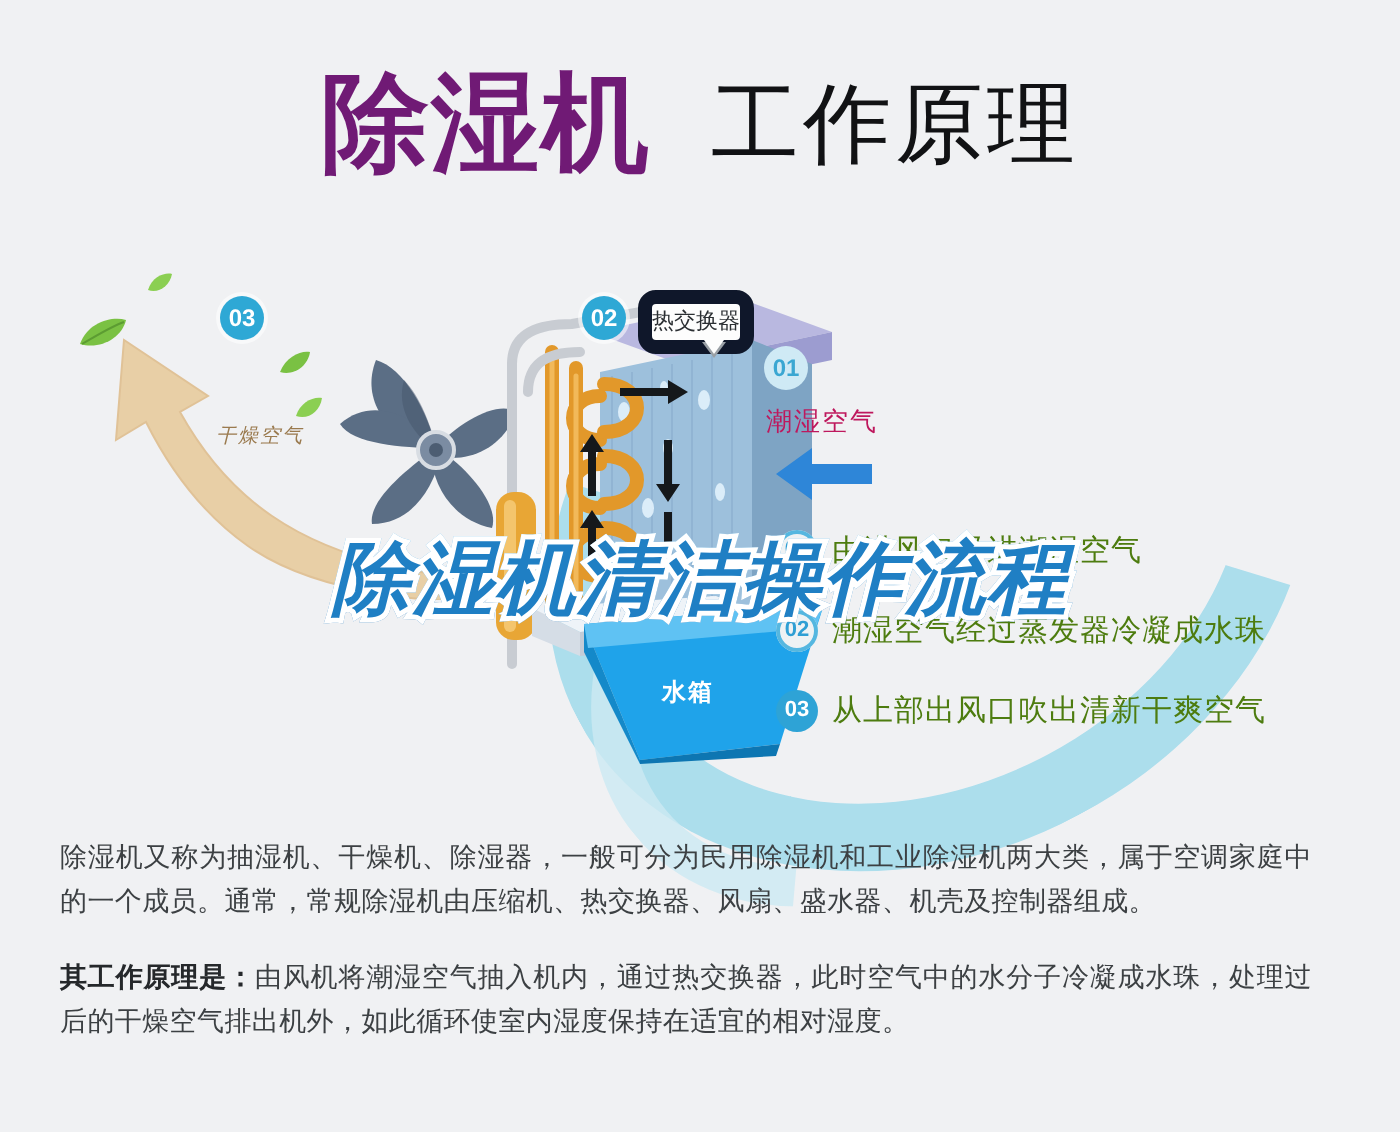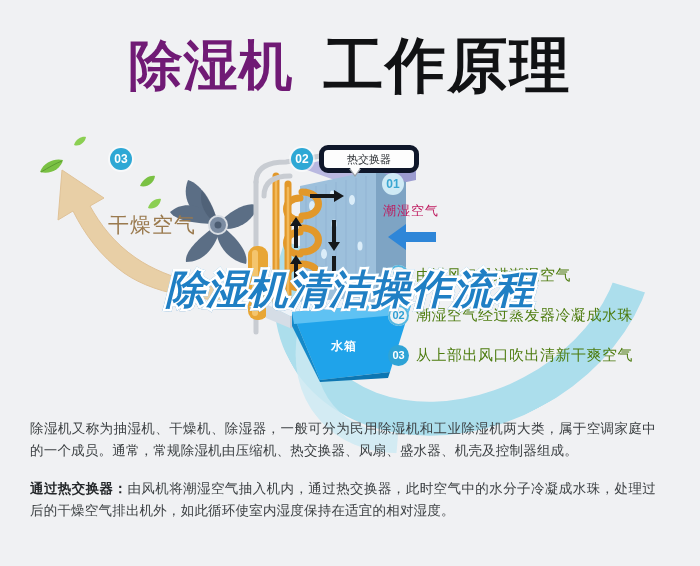"工作原理" .header .t-light { font-size: 60px -> 44px; font-weight: bold -> normal }
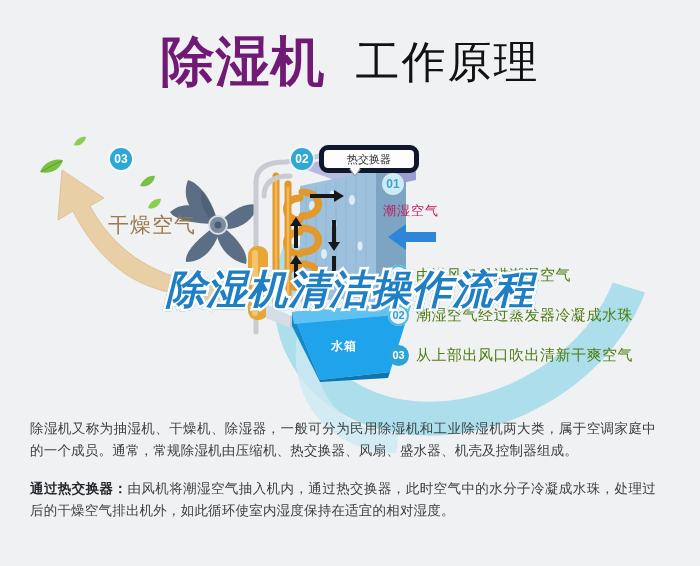"热交换器" .callout { border: 5px solid #0f172a -> 7px solid #0f172a; padding: 2px 23px -> 2px 0 }
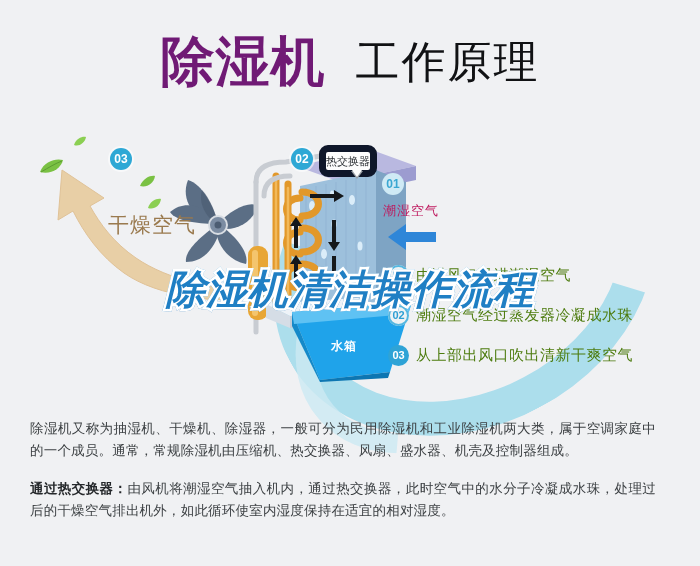"干燥空气" #lbl-dry { font-size: 21px -> 10px; font-style: none -> italic }
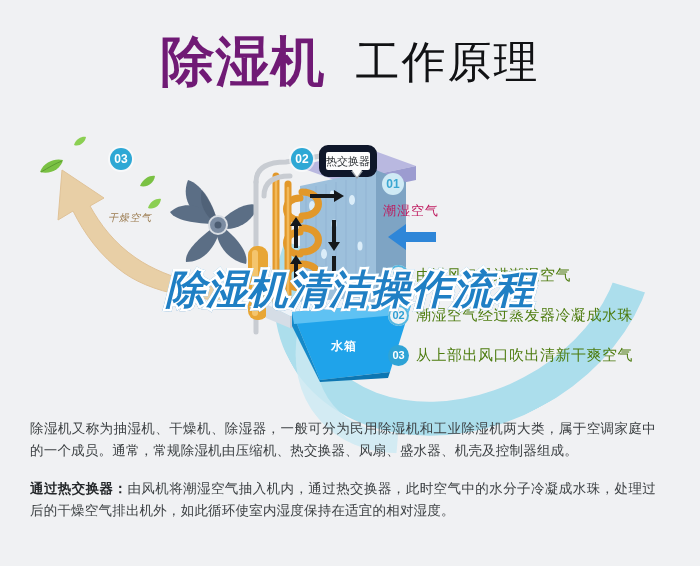"通过热交换器：" span.lead { text: 通过热交换器 -> 其工作原理是 }
